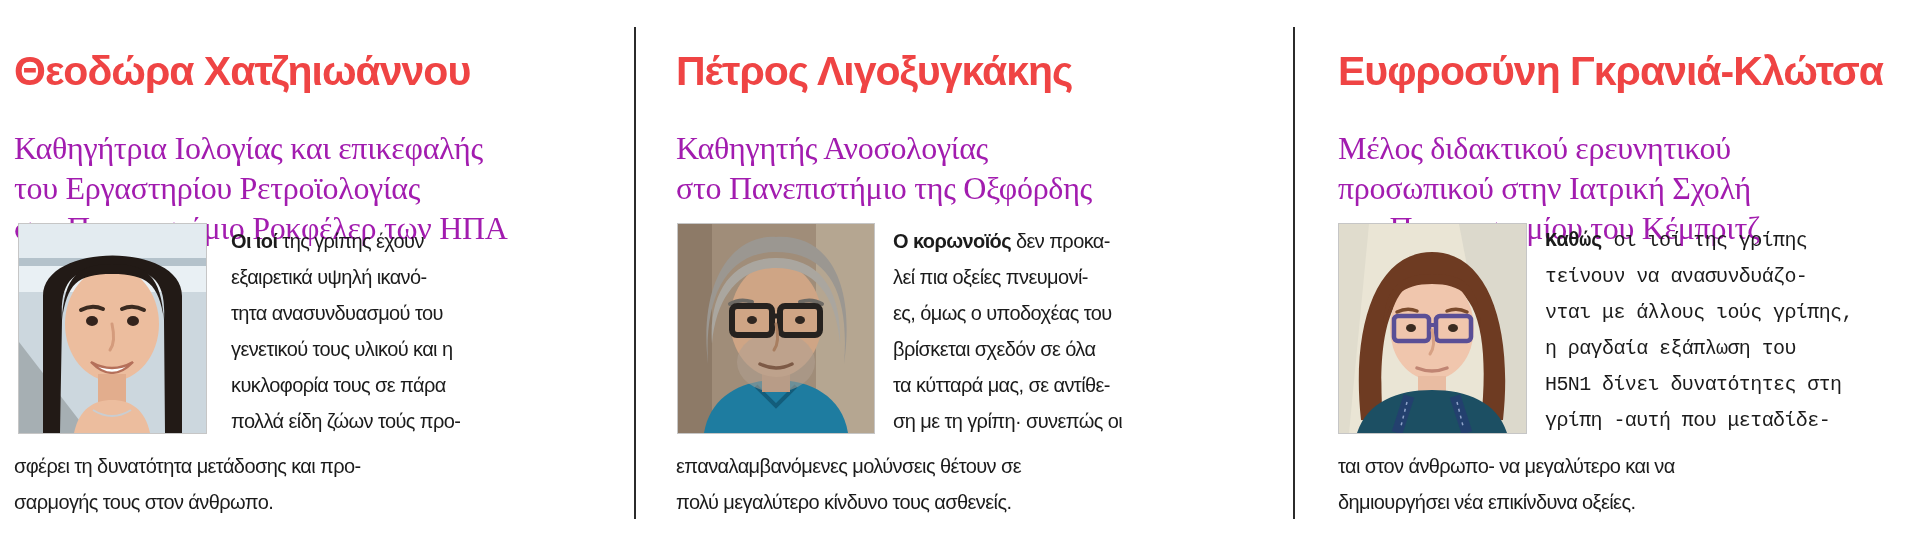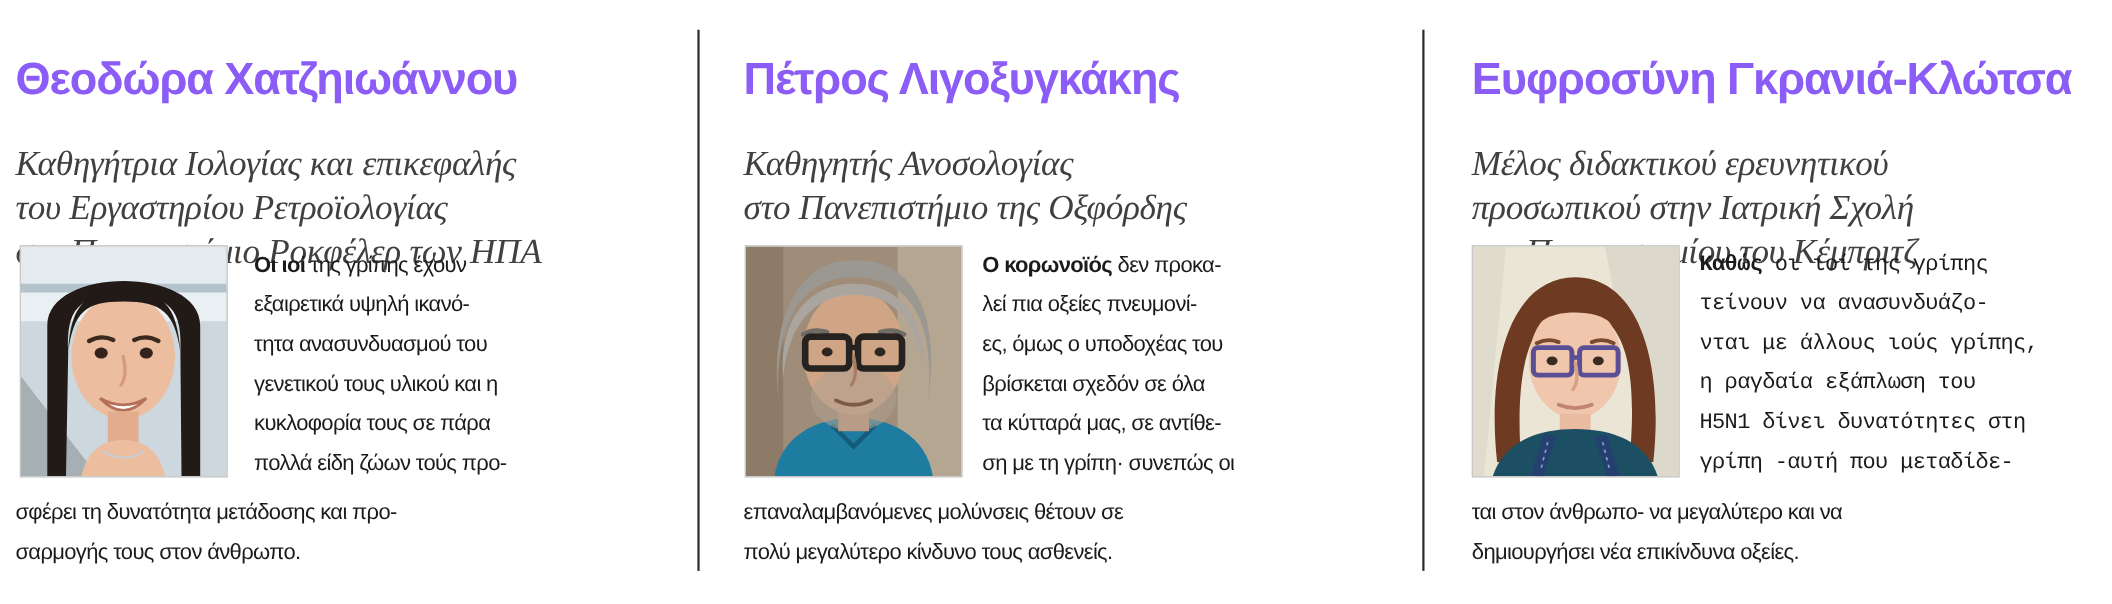"Θεοδώρα Χατζηιωάννου" .name { color: #8b5cf6 -> #ef4444 }
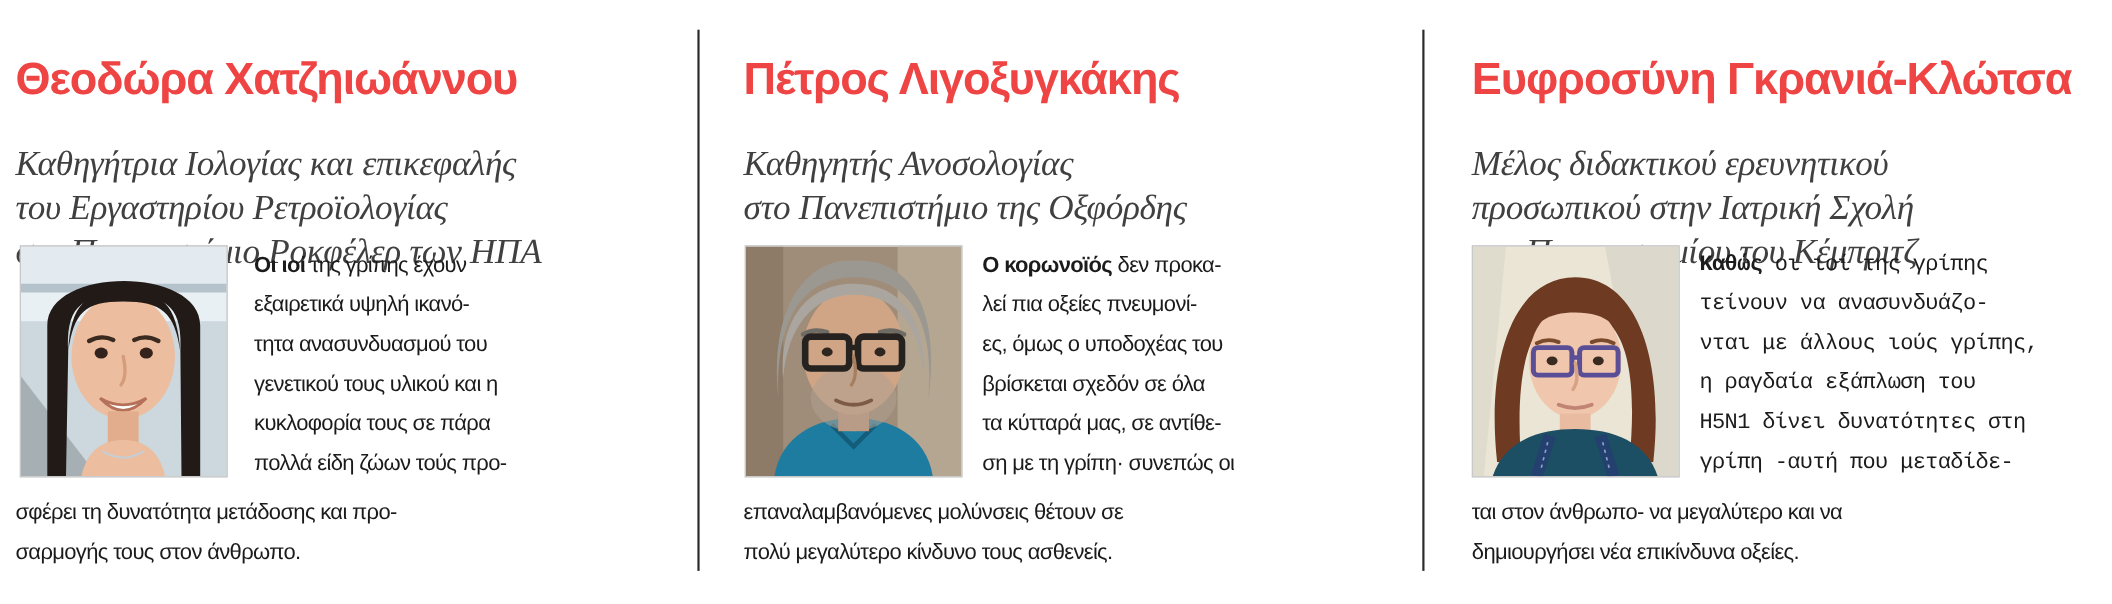"Καθηγήτρια Ιολογίας και επικεφαλής" .creds { color: #404040 -> #a21caf; font-style: italic -> none }
